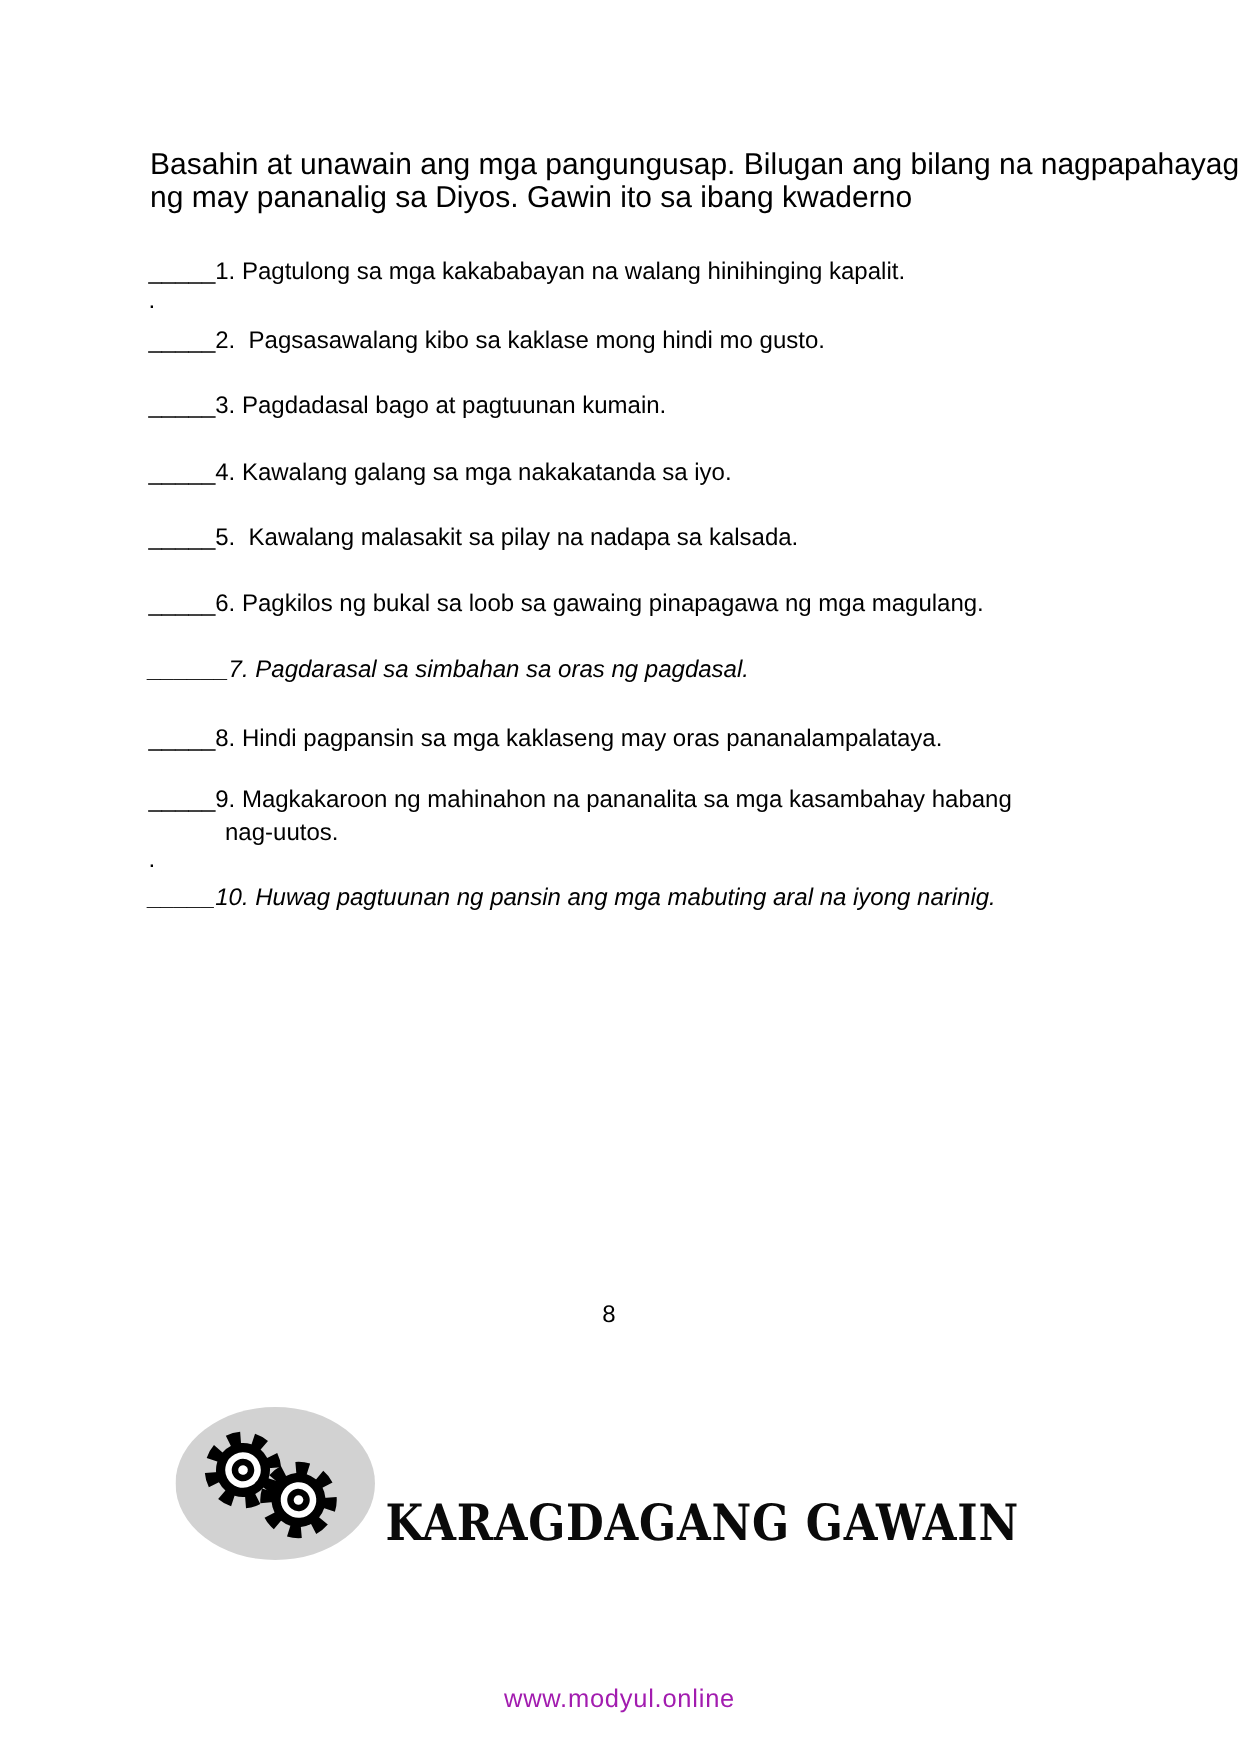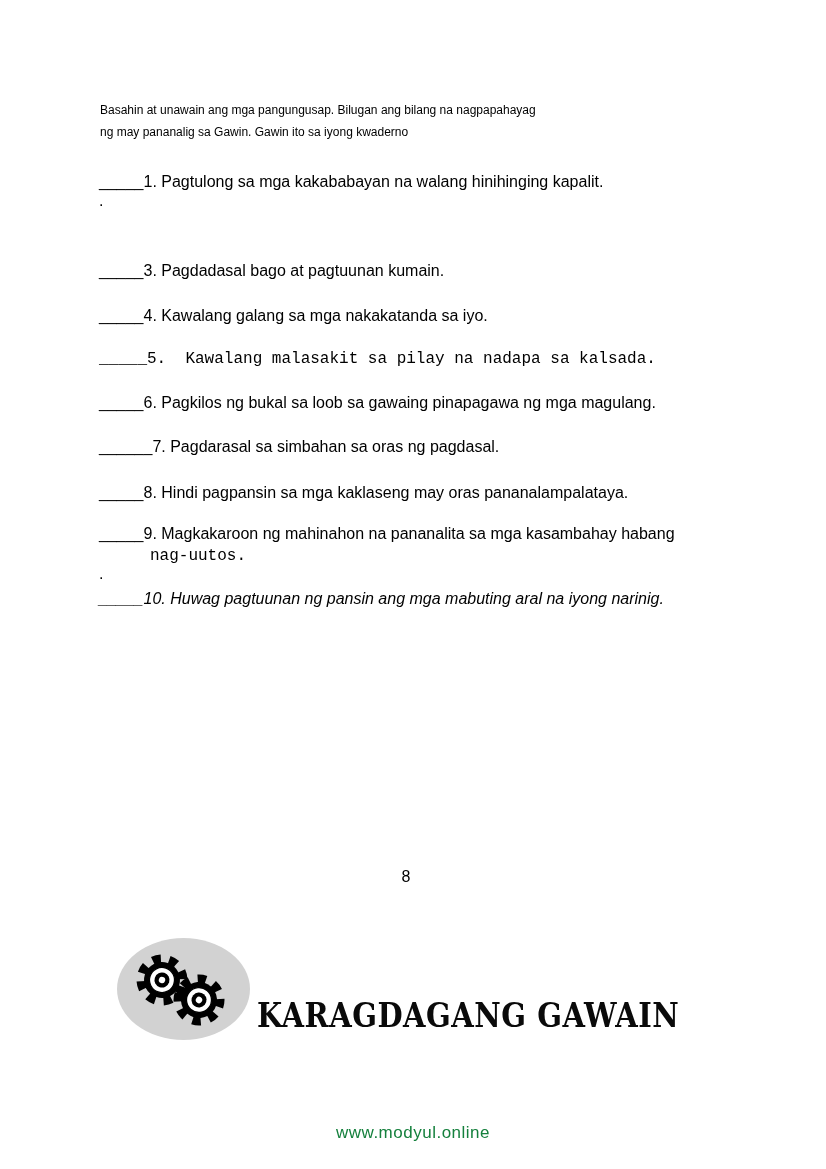"Basahin at unawain ang mga" .instructions { font-size: 12px -> 20px }
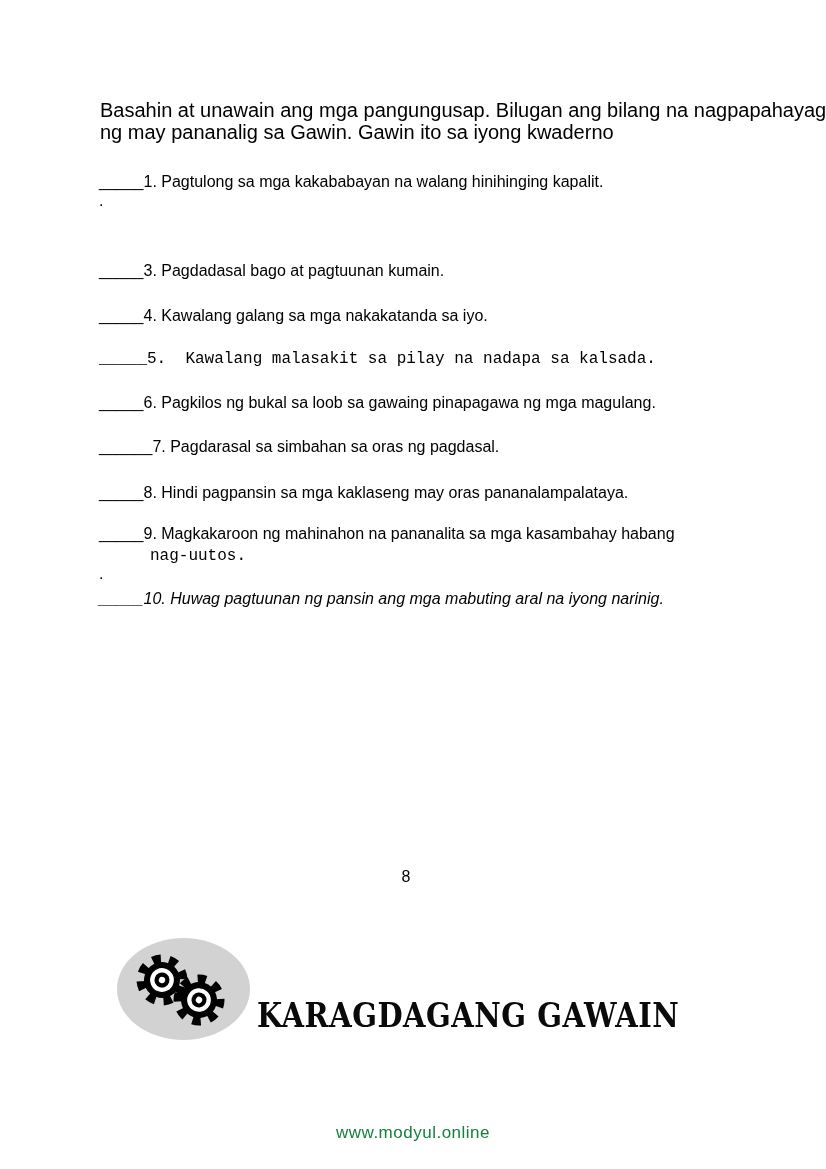"ng may pananalig sa Gawin." div { text: Gawin. Gawin ito sa iyong -> Diyos. Gawin ito sa ibang }
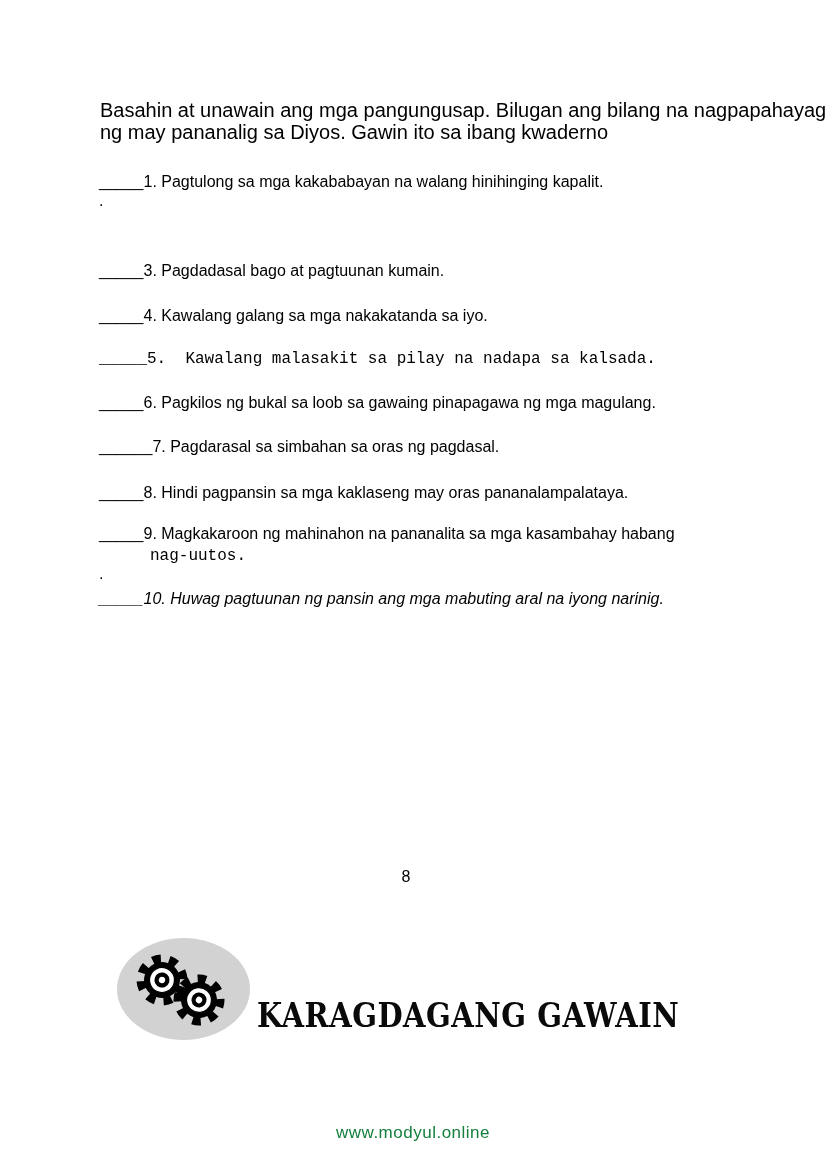"_____2. Pagsasawalang kibo sa kaklase" div.row { html: none -> <div><div>_____2. Pagsasawalang kibo sa kaklase mong hindi mo gusto.</div></div> }
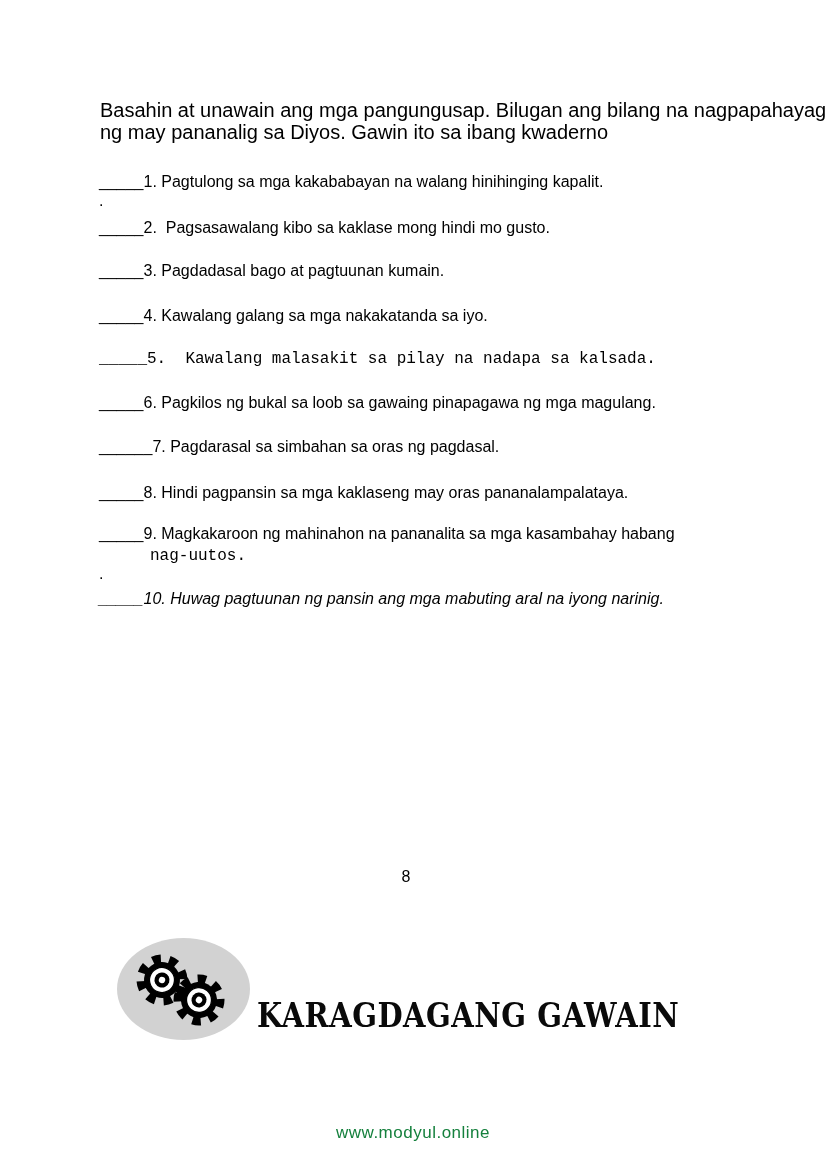"_____5. Kawalang malasakit sa pilay" div.row { font-family: Liberation Mono, monospace -> none }
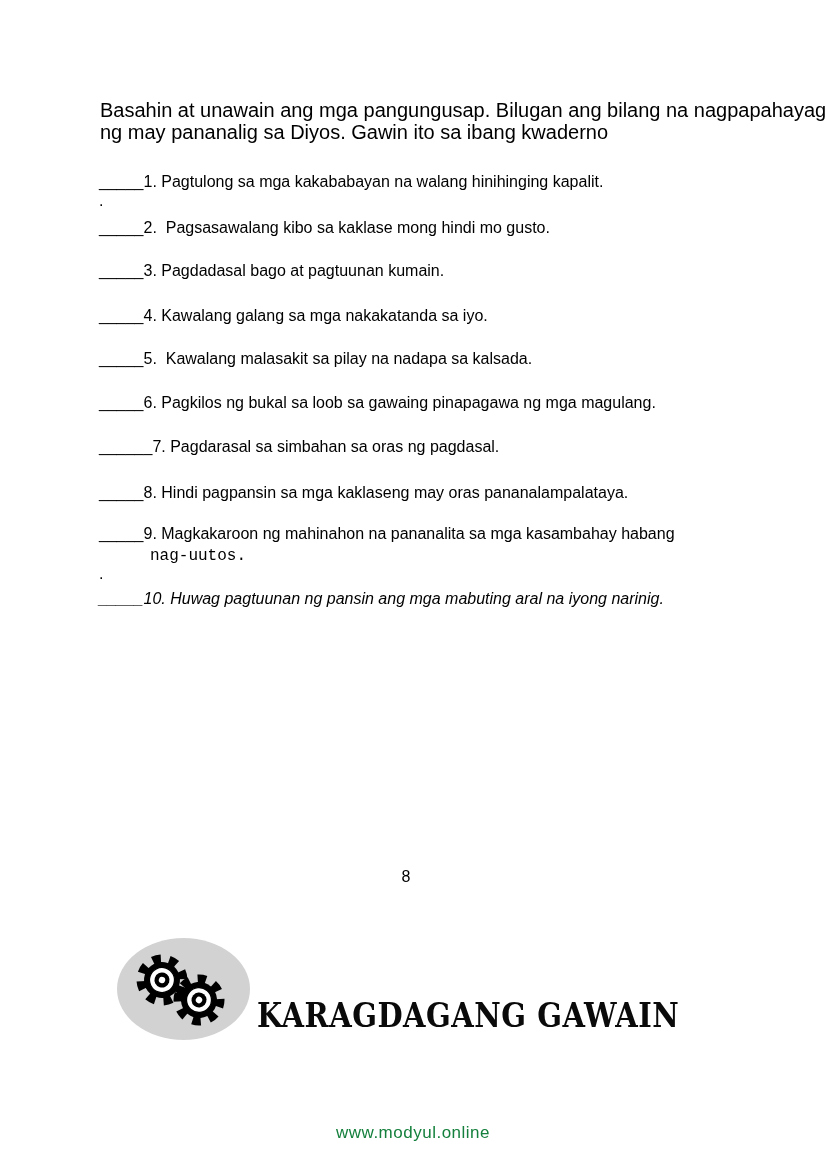"______7. Pagdarasal sa simbahan sa" div.row { font-style: none -> italic }
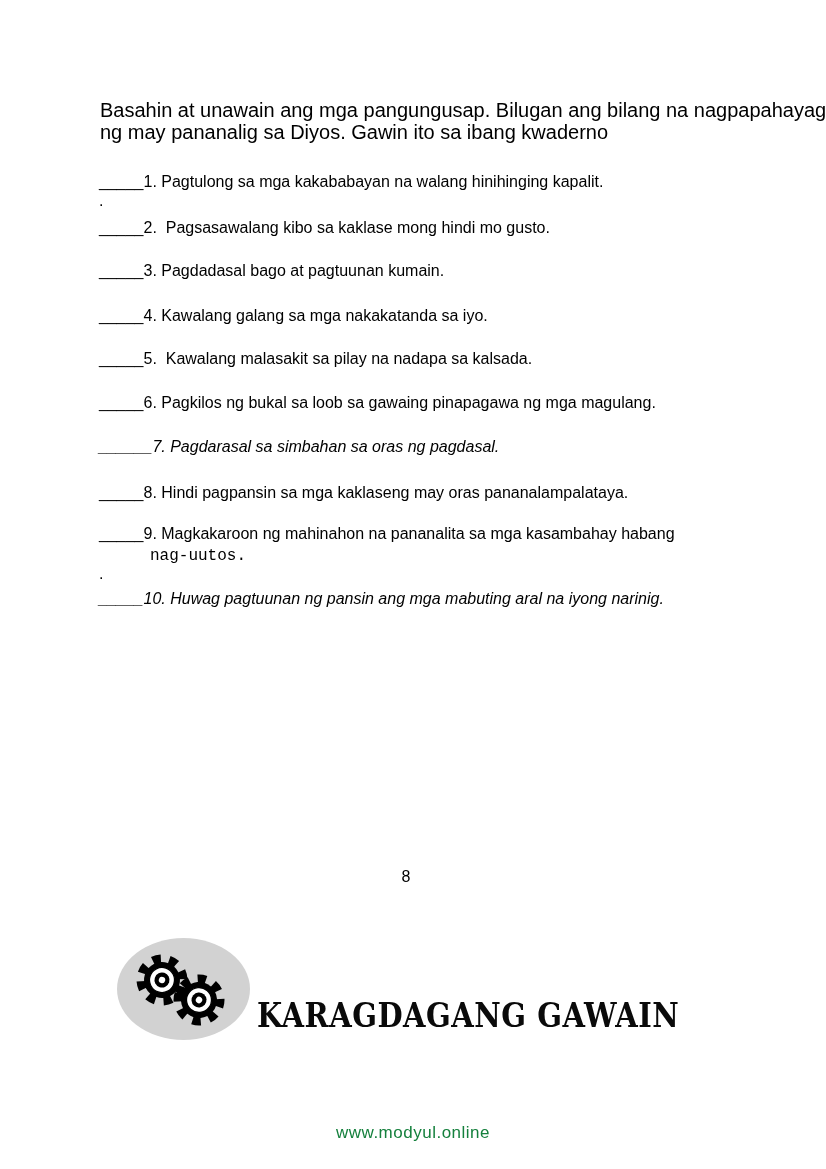"nag-uutos." .row .cont { font-family: Liberation Mono, monospace -> none }
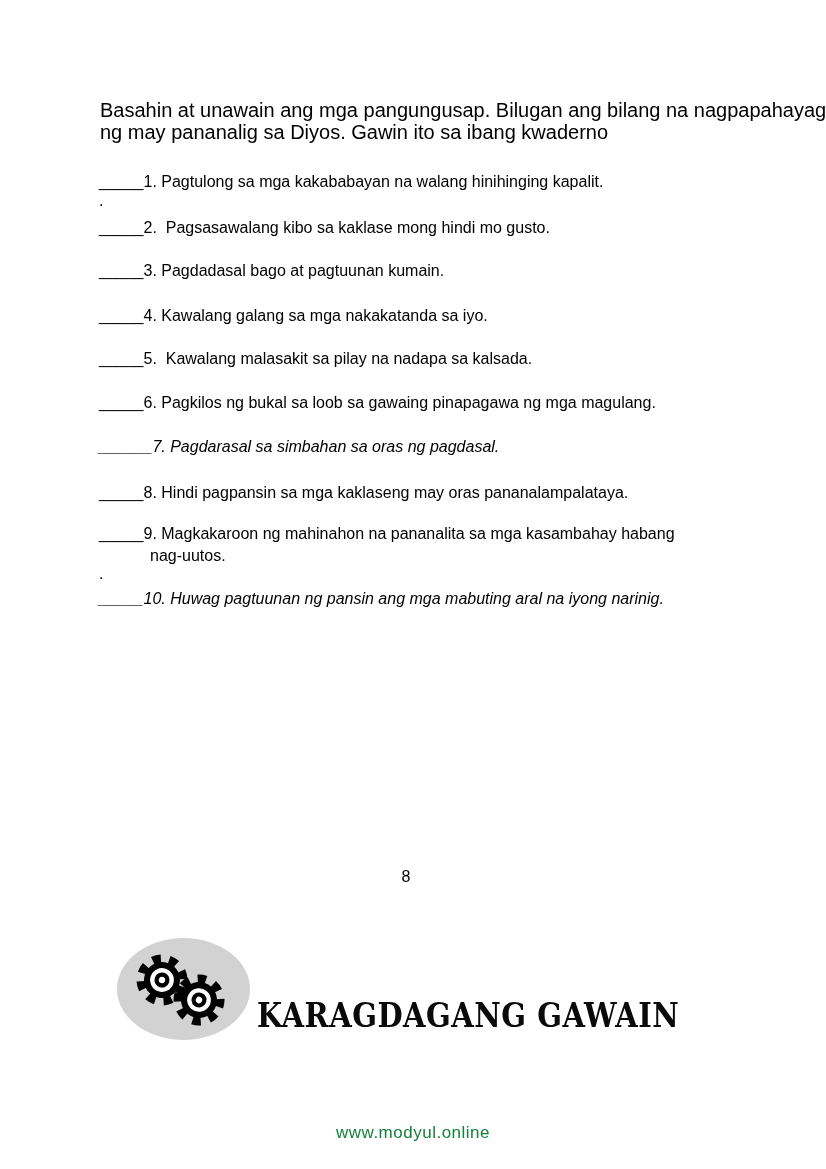"www.modyul.online" .watermark { color: #15803d -> #a21caf }
